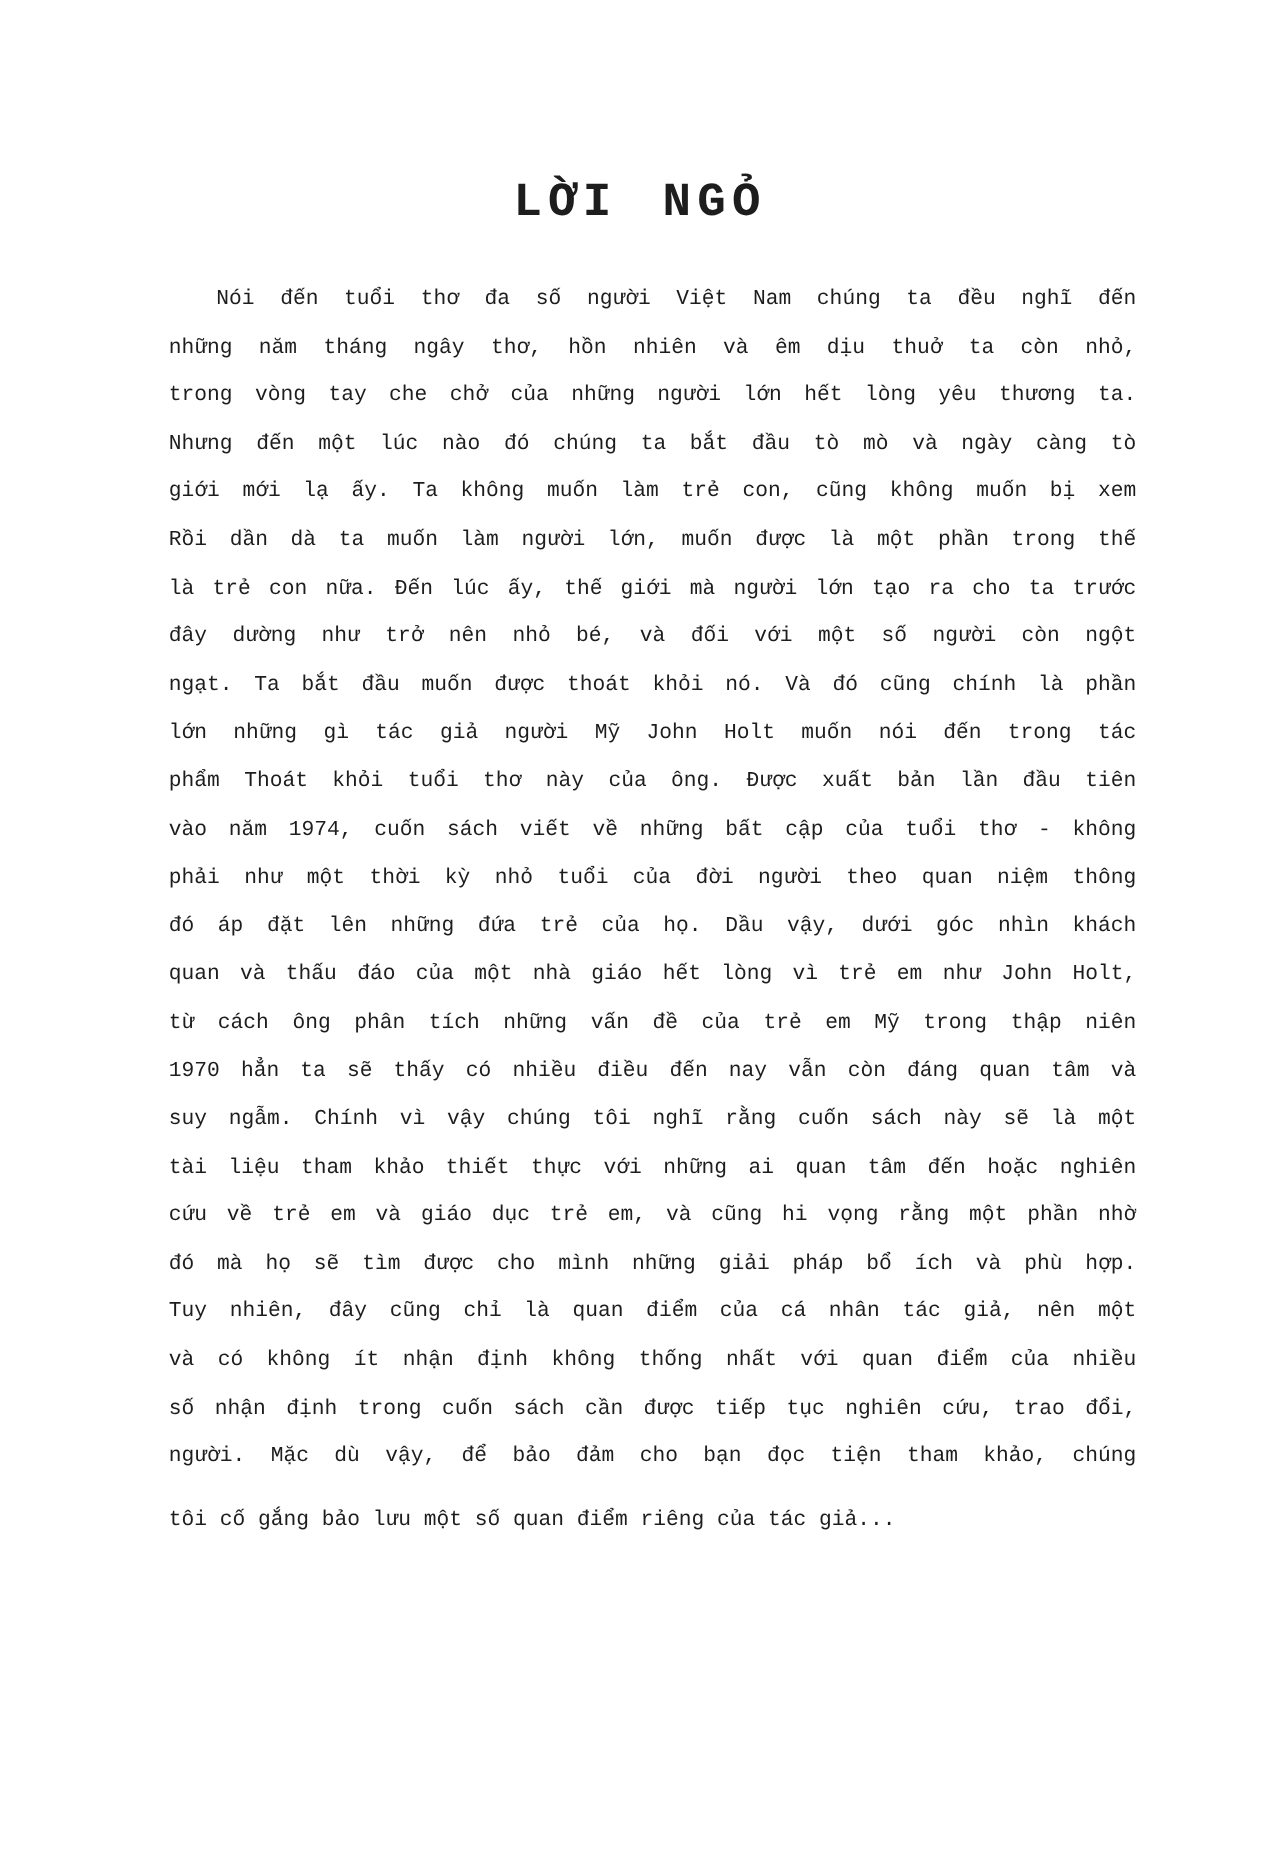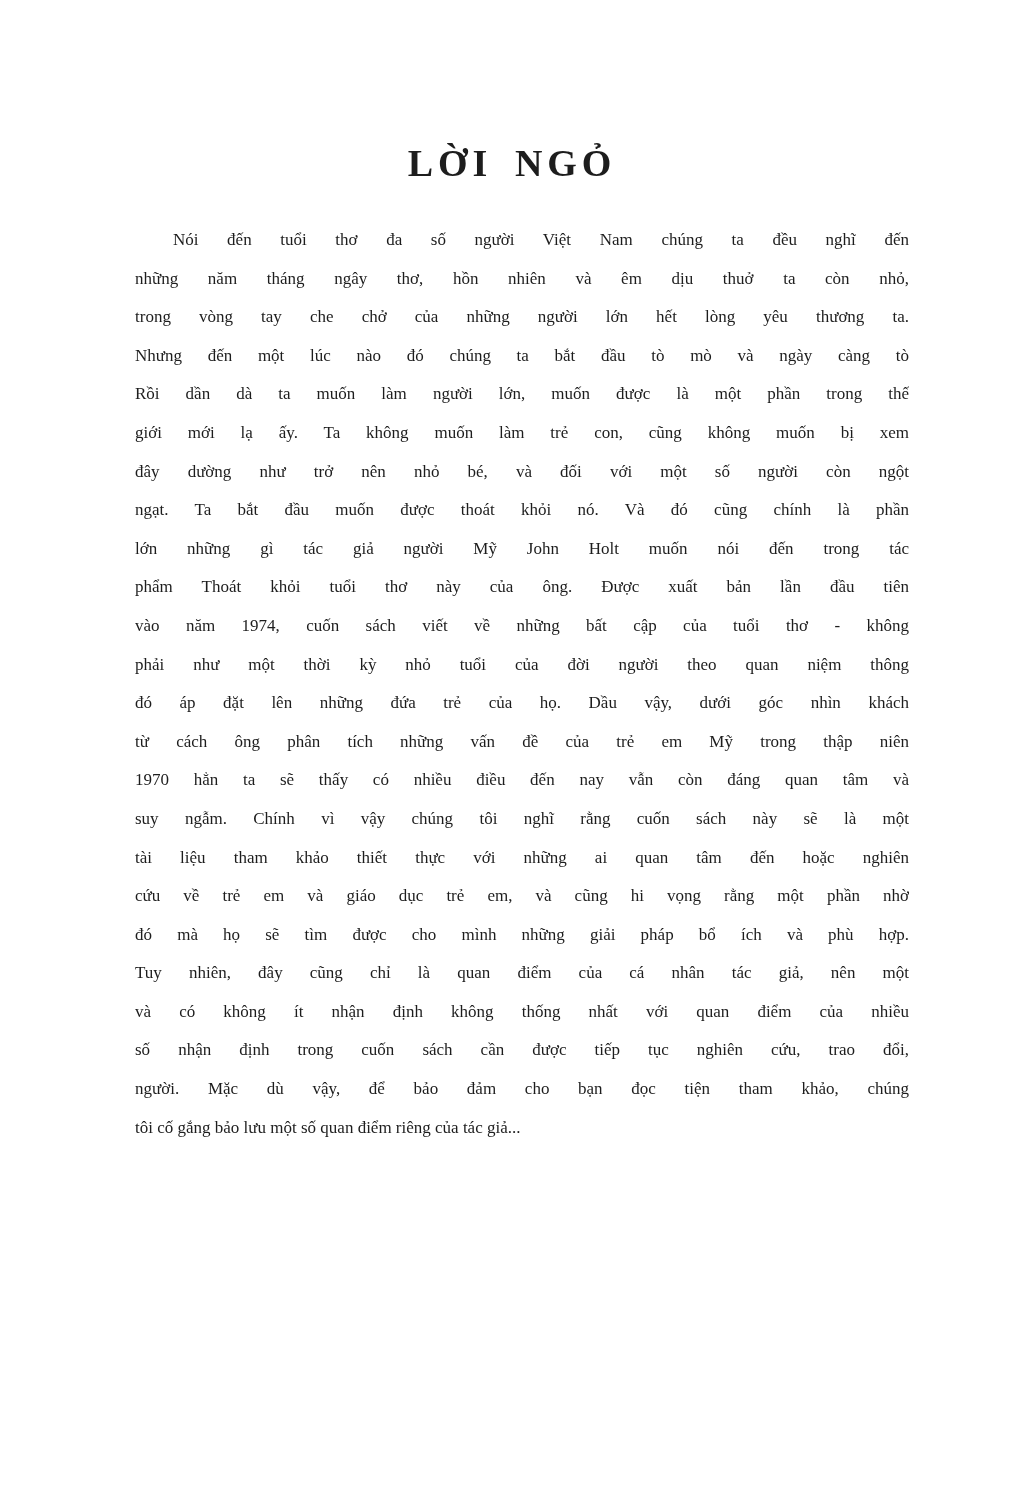"LỜI NGỎ" .page { font-family: Liberation Serif, serif -> Liberation Mono, monospace }
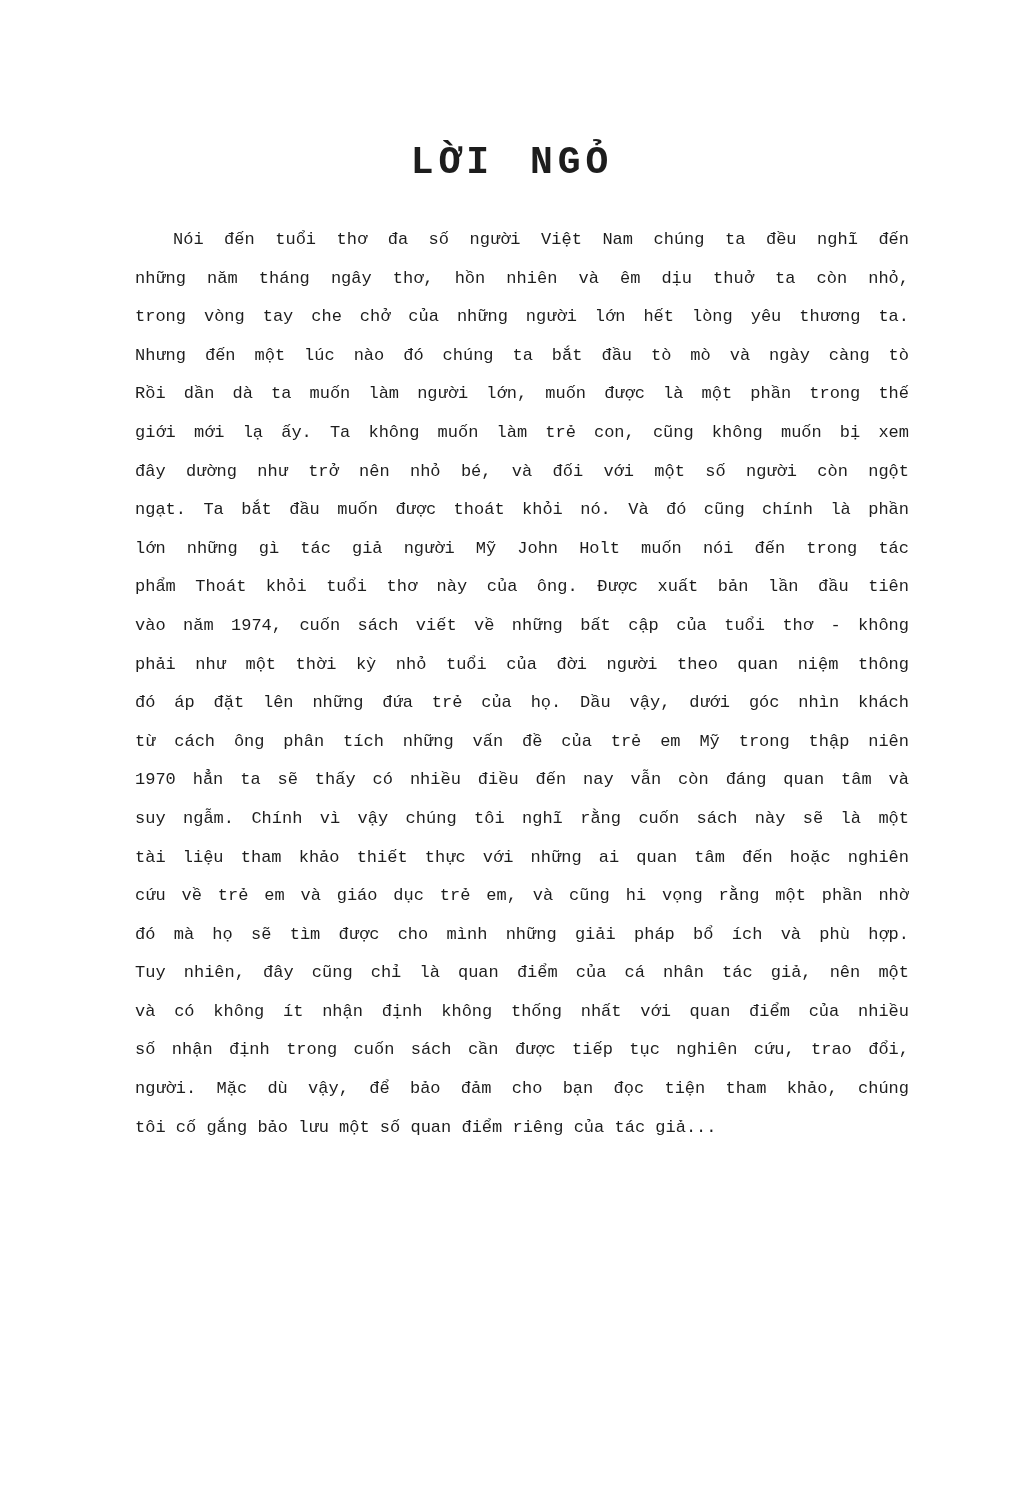"Rồi dần dà ta muốn" div.text-line { order: before "giới mới lạ ấy. Ta" -> after "giới mới lạ ấy. Ta" }
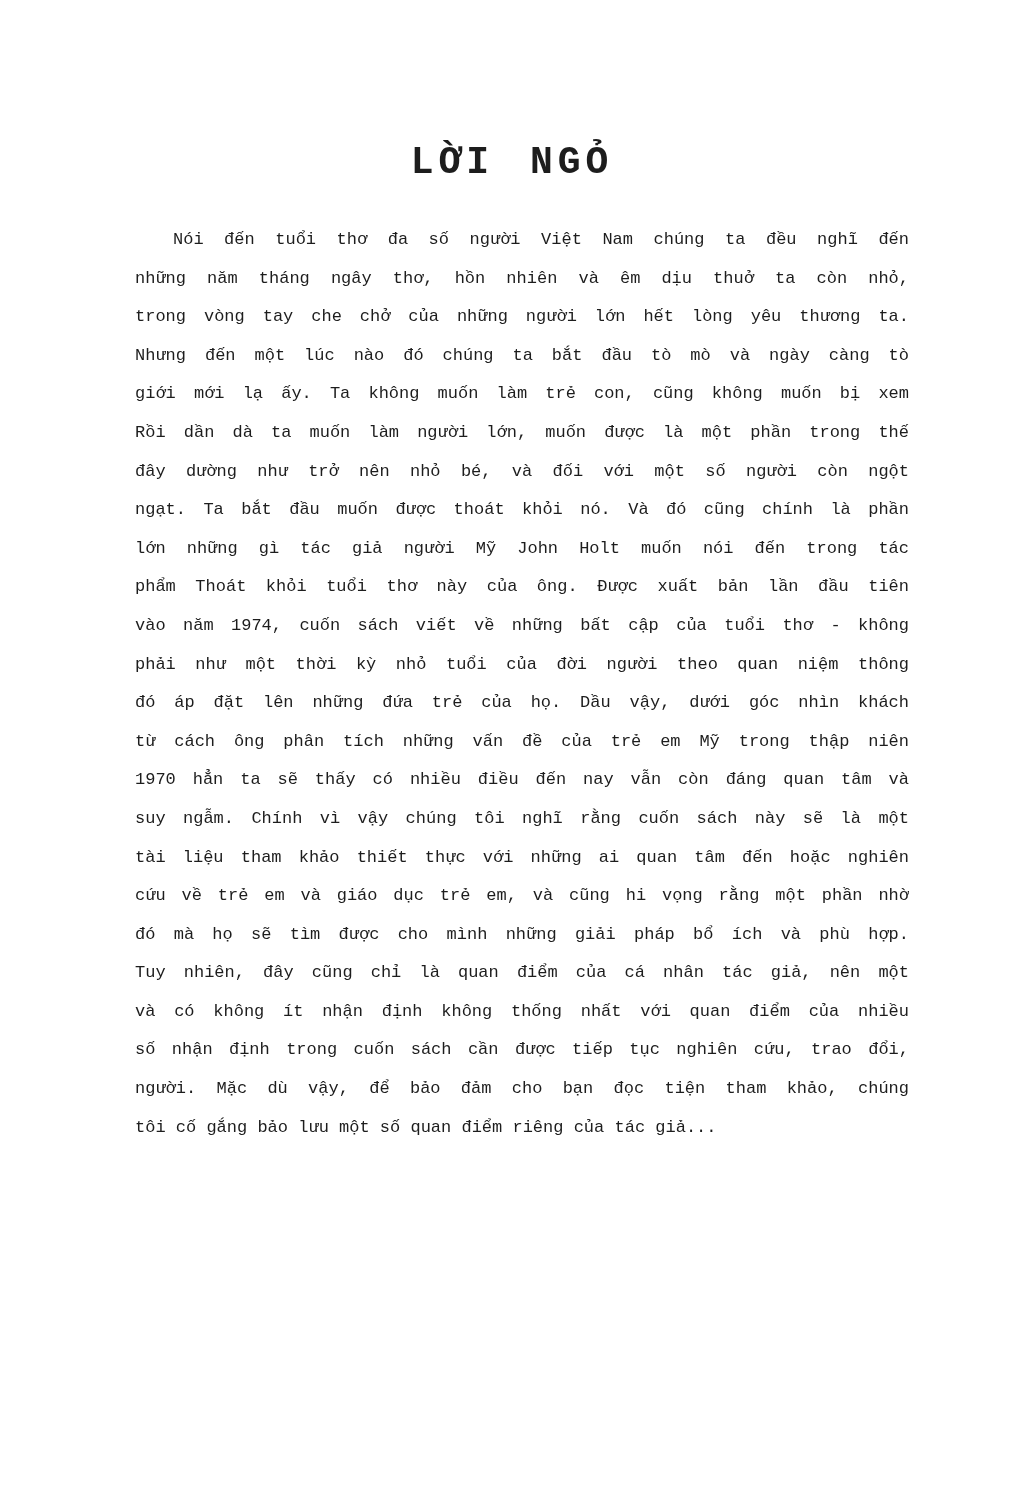"là trẻ con nữa. Đến" div.text-line { html: none -> <div>là trẻ con nữa. Đến lúc ấy, thế giới mà người lớn tạo ra cho ta trước</div> }
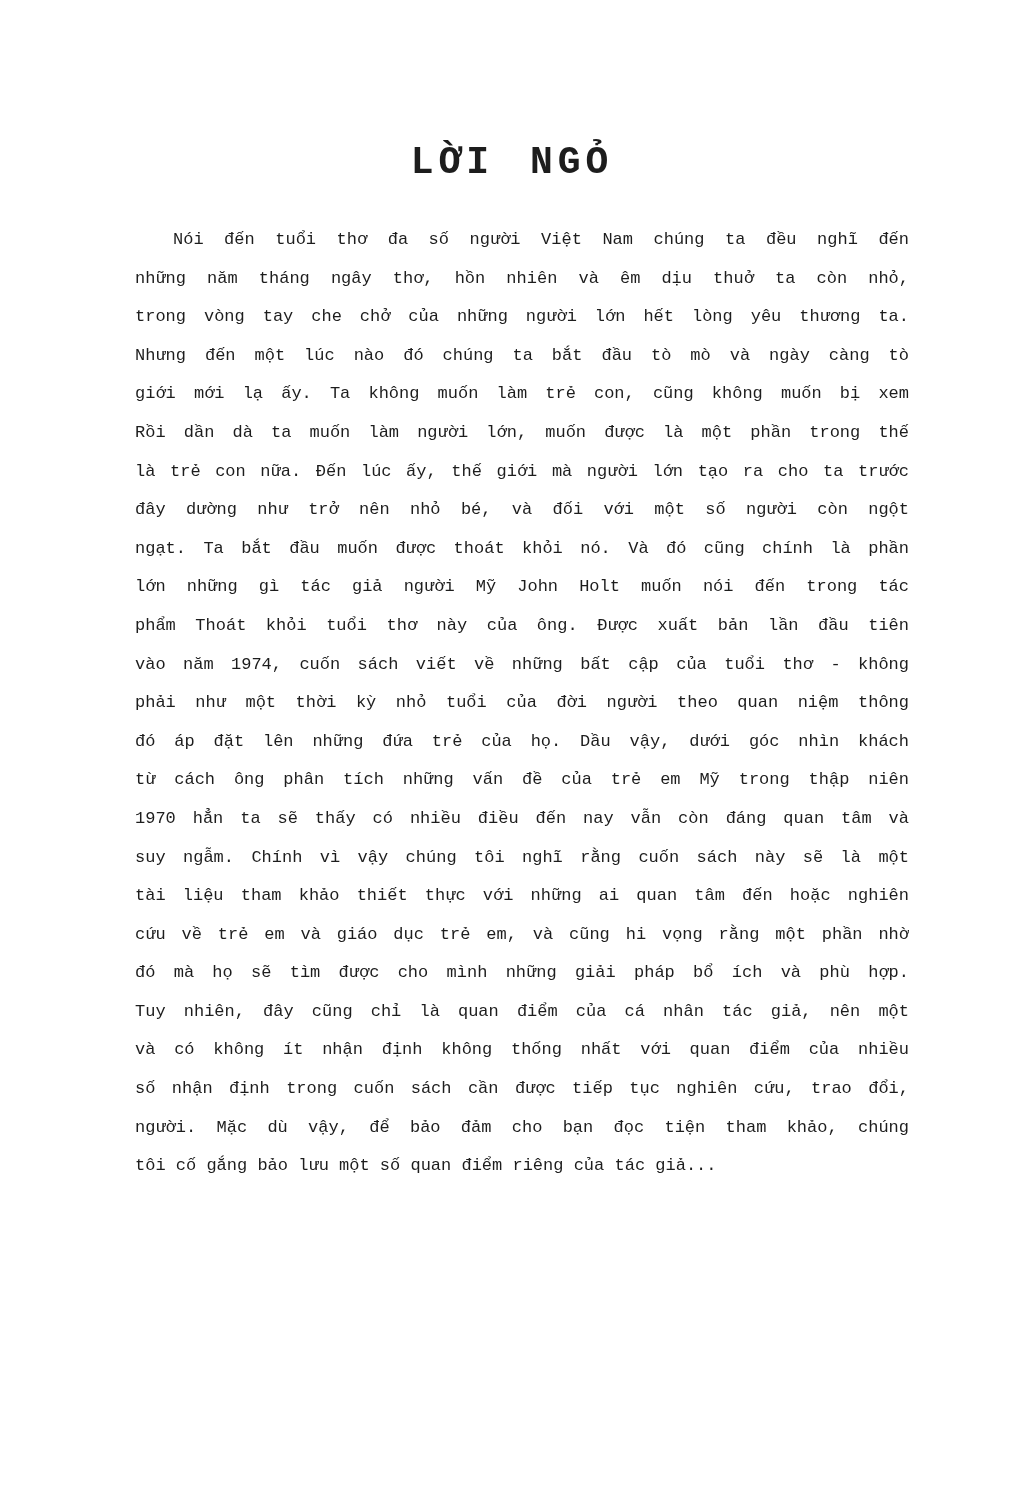"quan và thấu đáo của" div.text-line { html: none -> <div>quan và thấu đáo của một nhà giáo hết lòng vì trẻ em như John Holt,</div> }
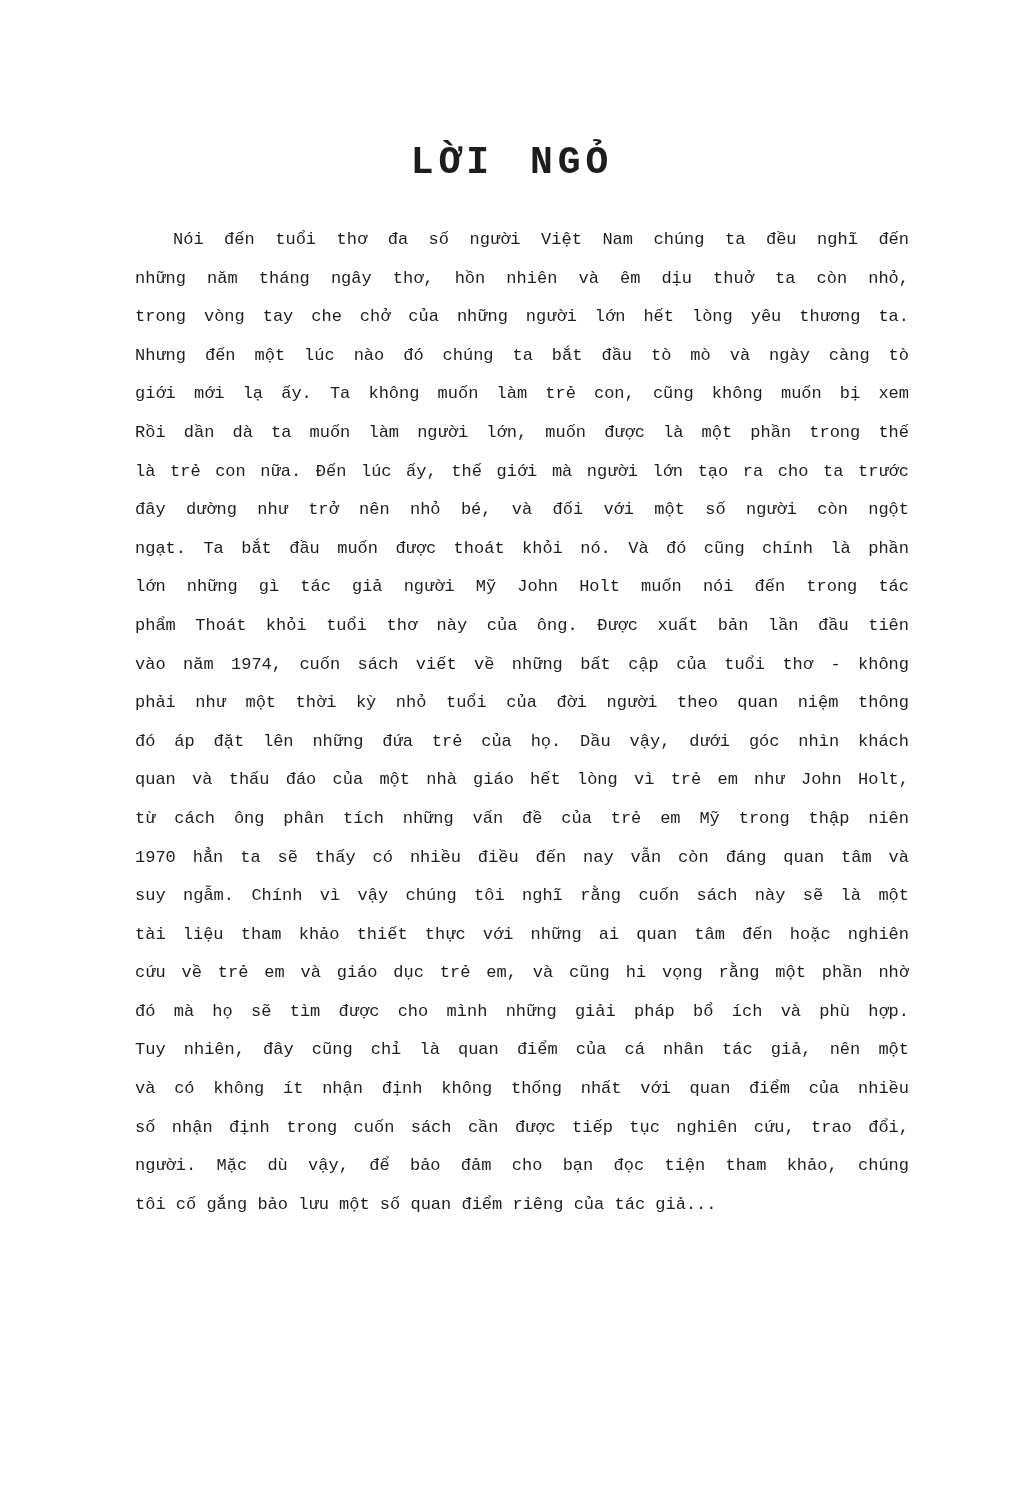"tôi cố gắng bảo lưu" .text-line.last { margin-top: none -> 12px }
